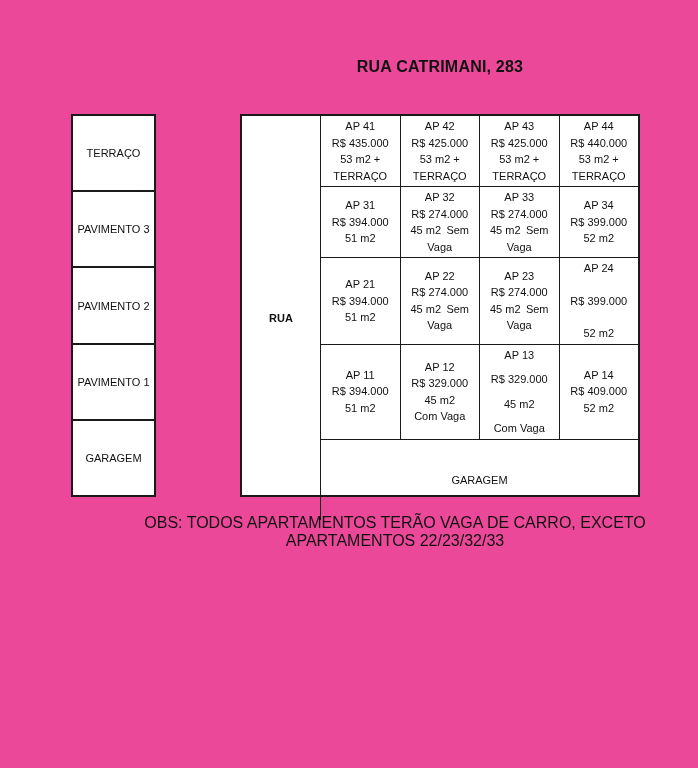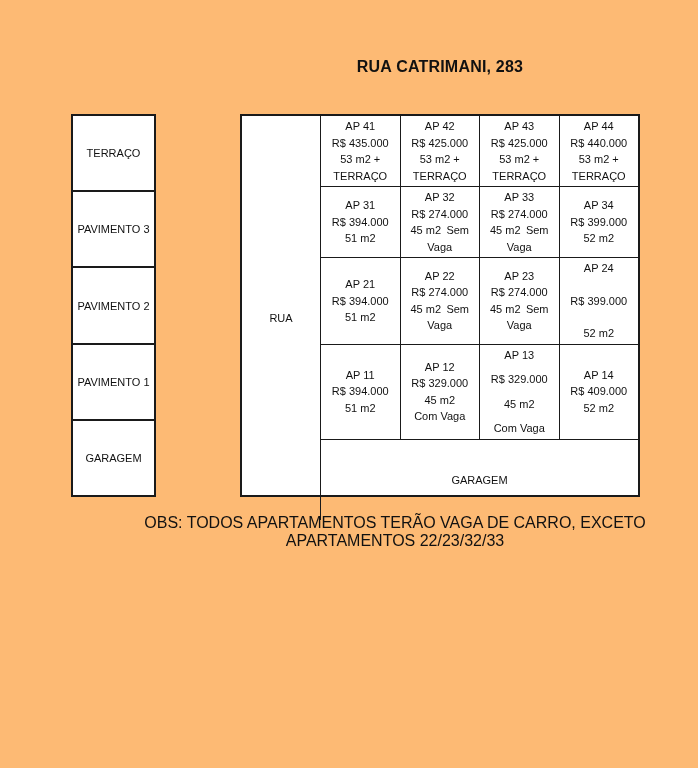"RUA CATRIMANI, 283" .page { background: #fdba74 -> #ec4899 }
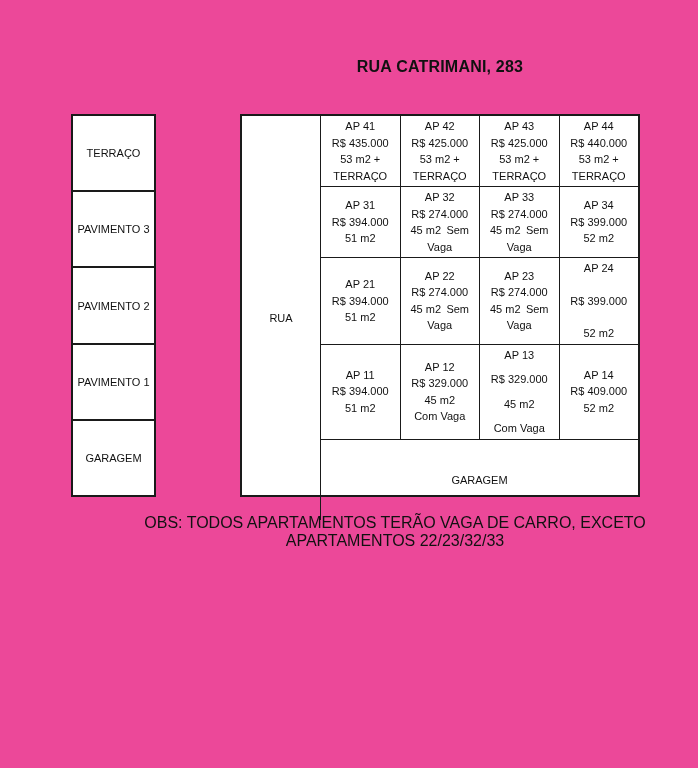"RUA" .rua-cell { font-weight: none -> bold }
